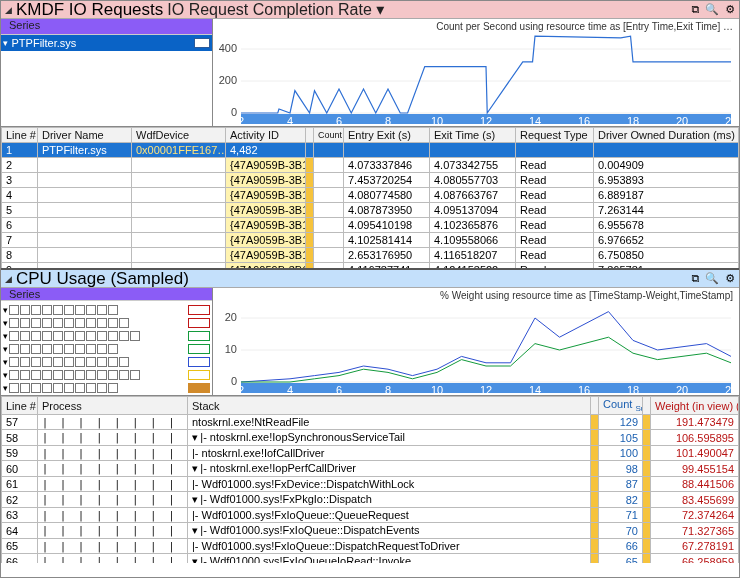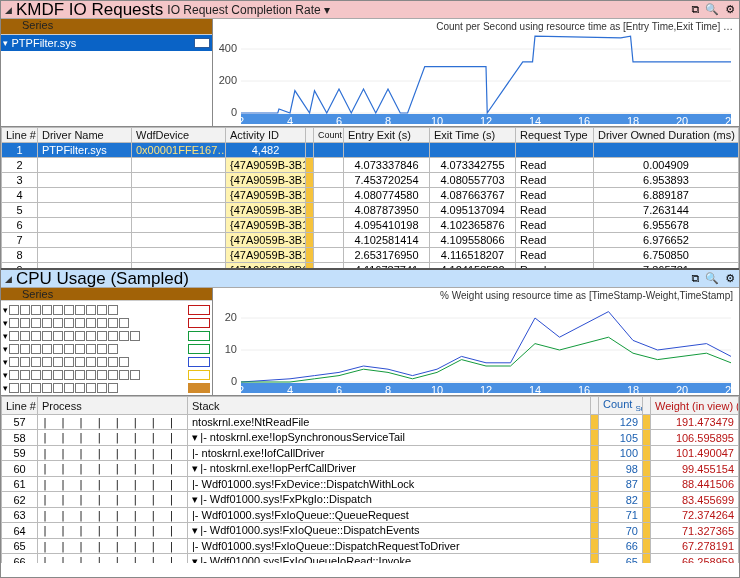"IO Request Completion Rate ▾" .pane-sub { font-size: 12px -> 16px }
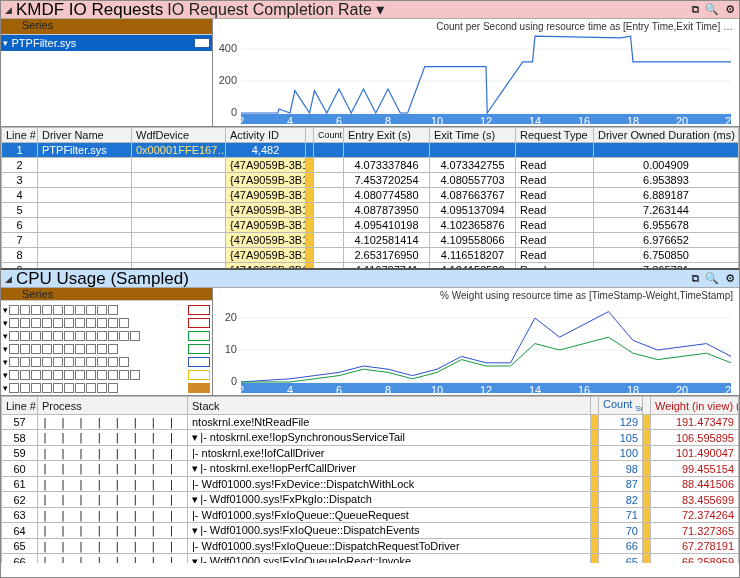"Series" .series-hdr { background: #a16207 -> #8b5cf6; padding: 0 21px -> 0 8px }
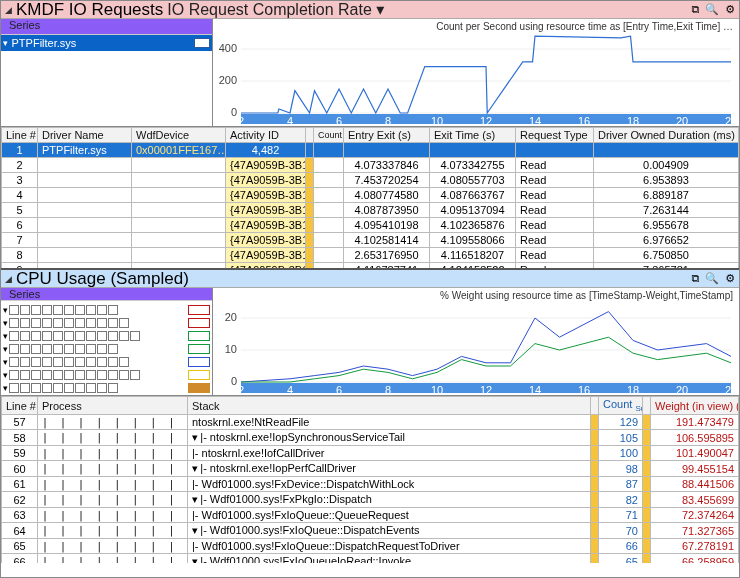"Line #" .tbl td.num,.tbl th.num { text-align: center -> left }
